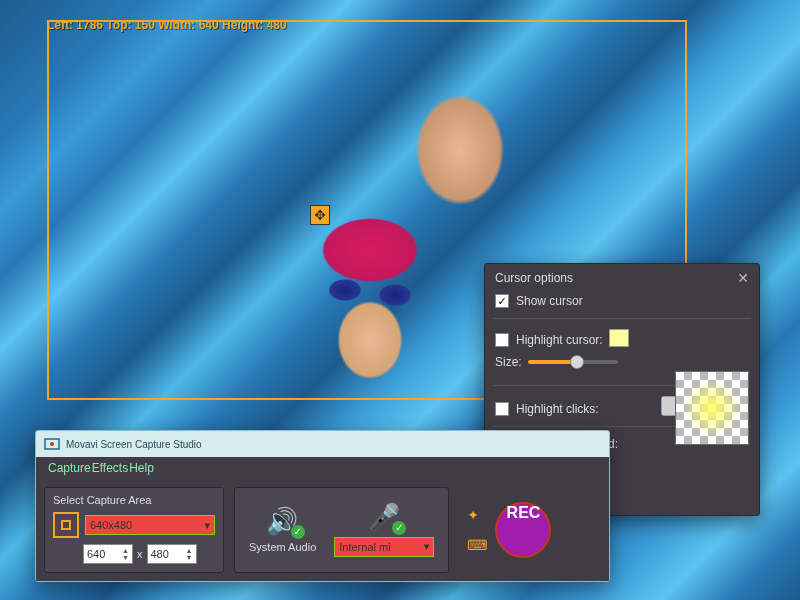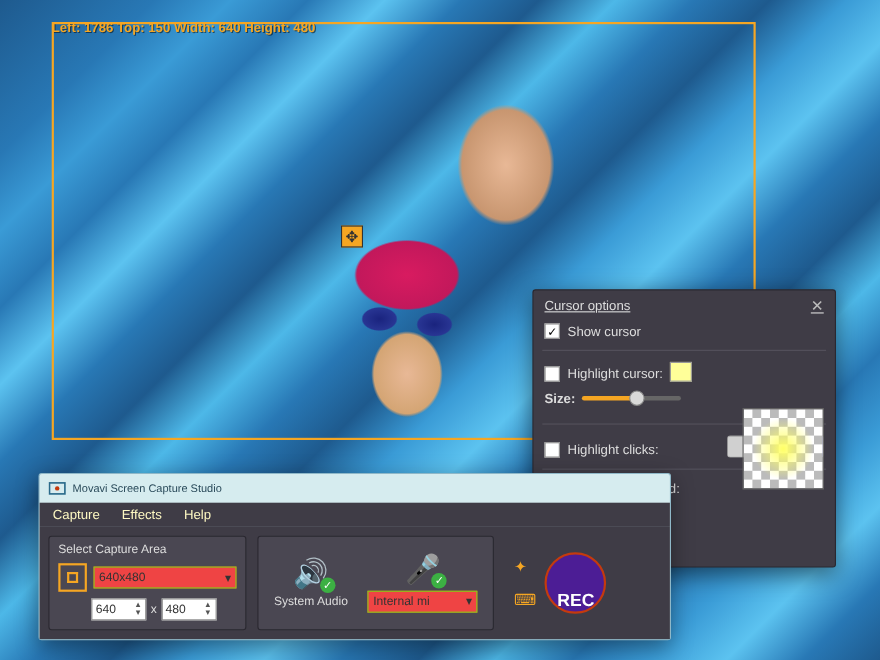"Cursor options" .cursor-panel .hdr { text-decoration: underline -> none }
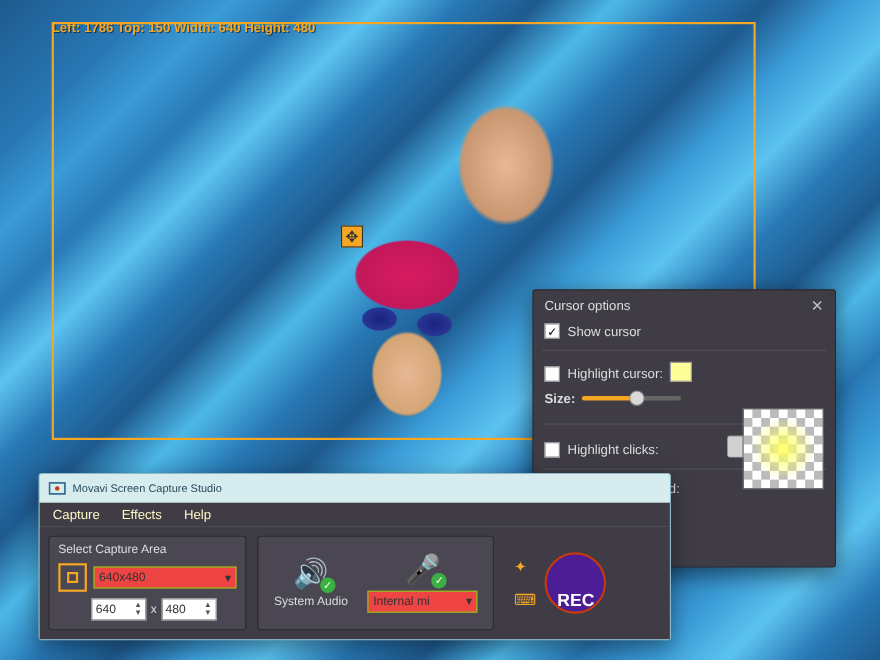"Size:" .slider-row { font-weight: bold -> none }
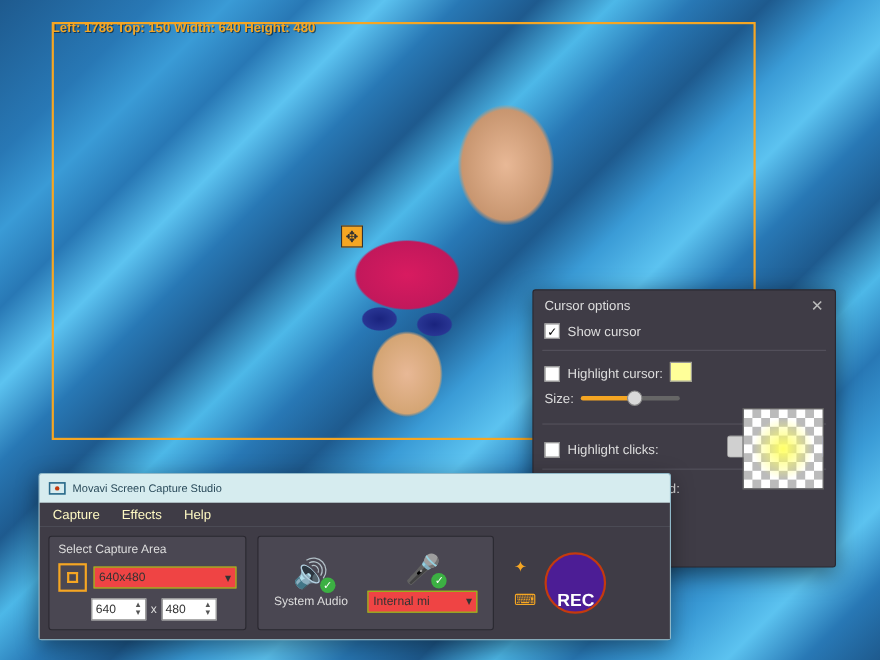"Capture" .menubar { color: #fef9c3 -> #86efac; gap: 20px -> 1px }
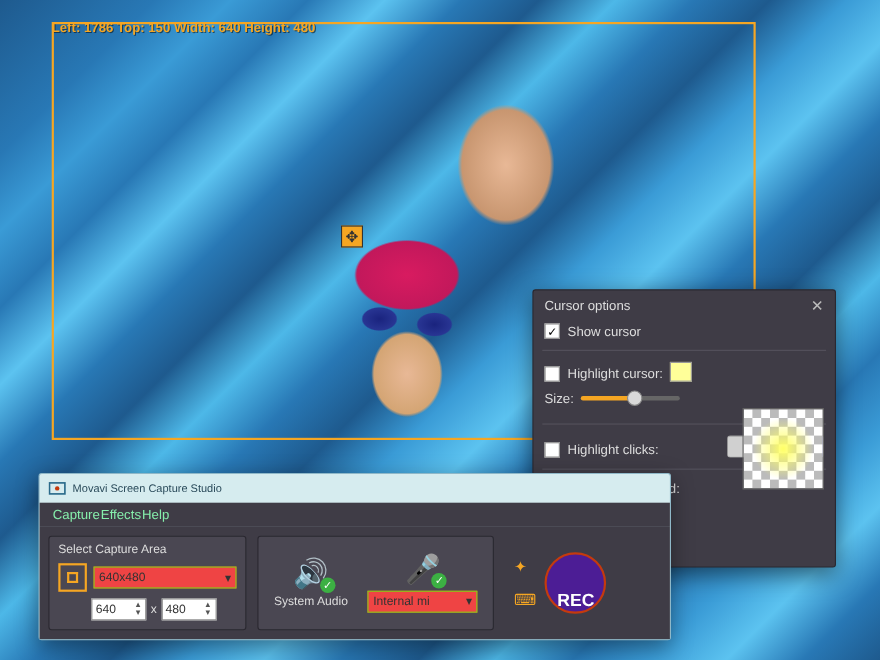"REC" .rec-btn { align-items: flex-end -> flex-start; background: #4c1d95 -> #a21caf }
